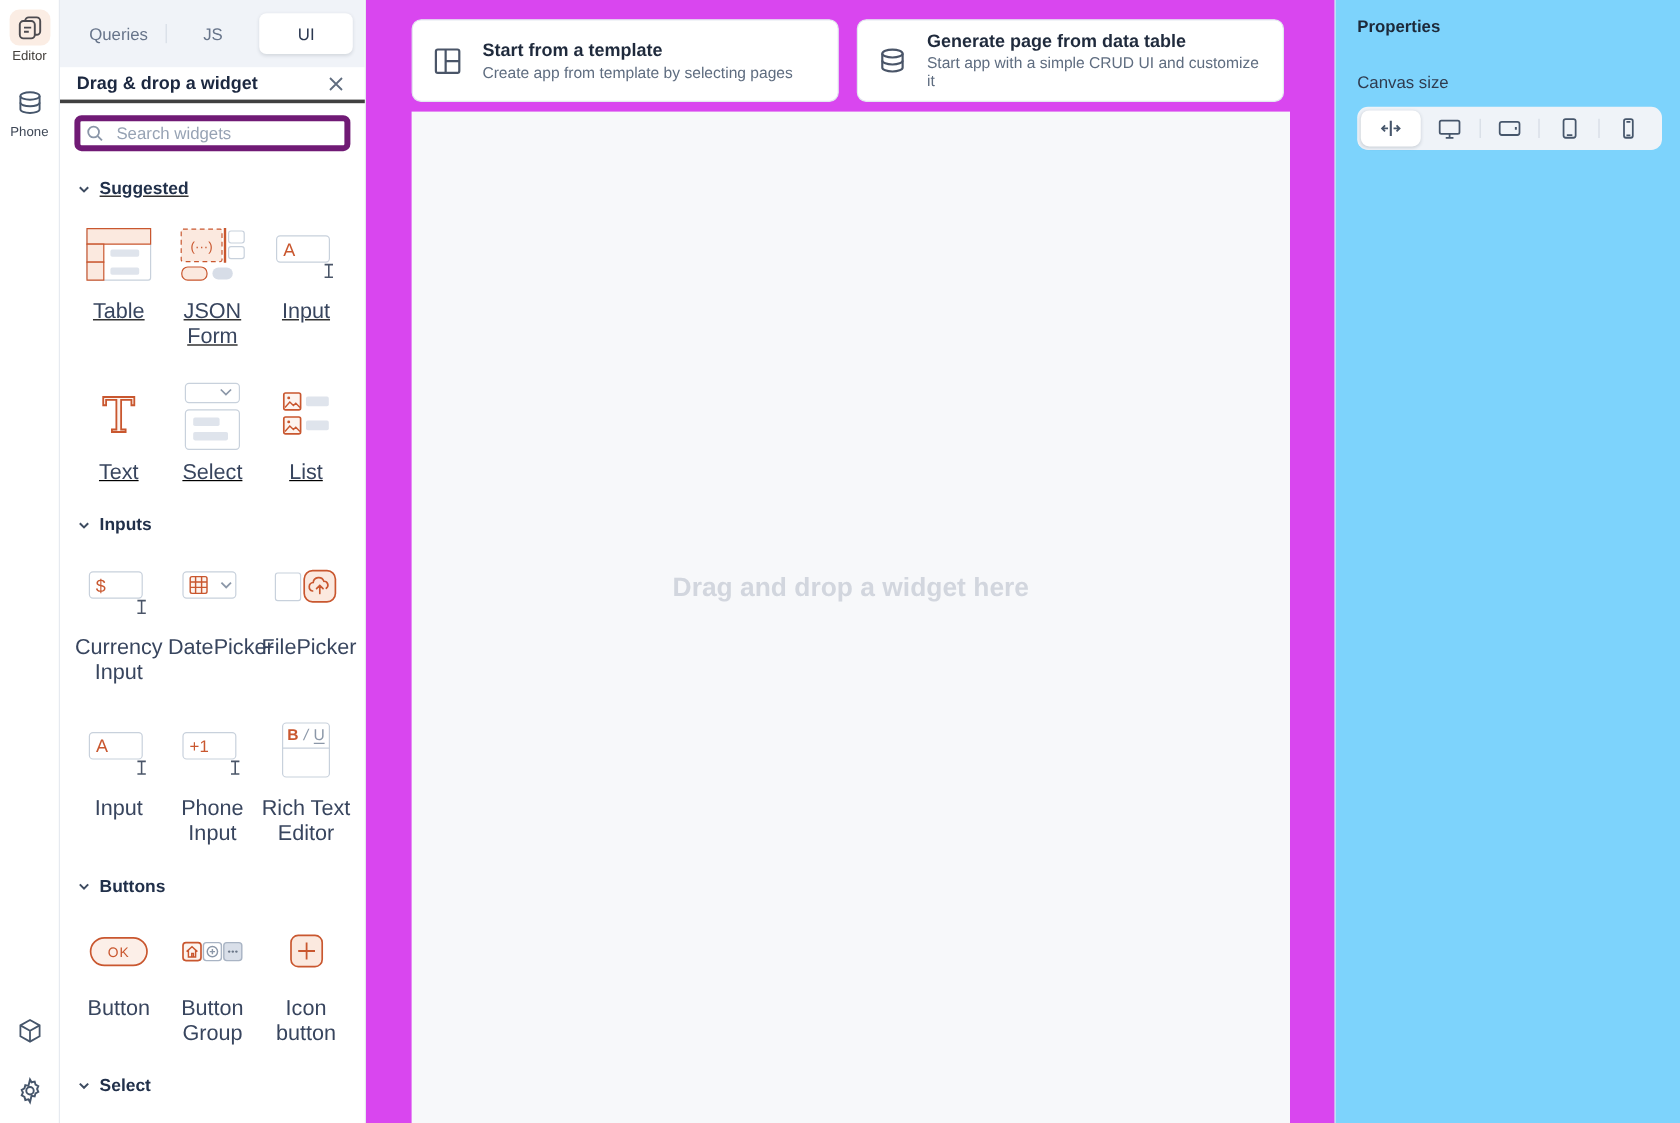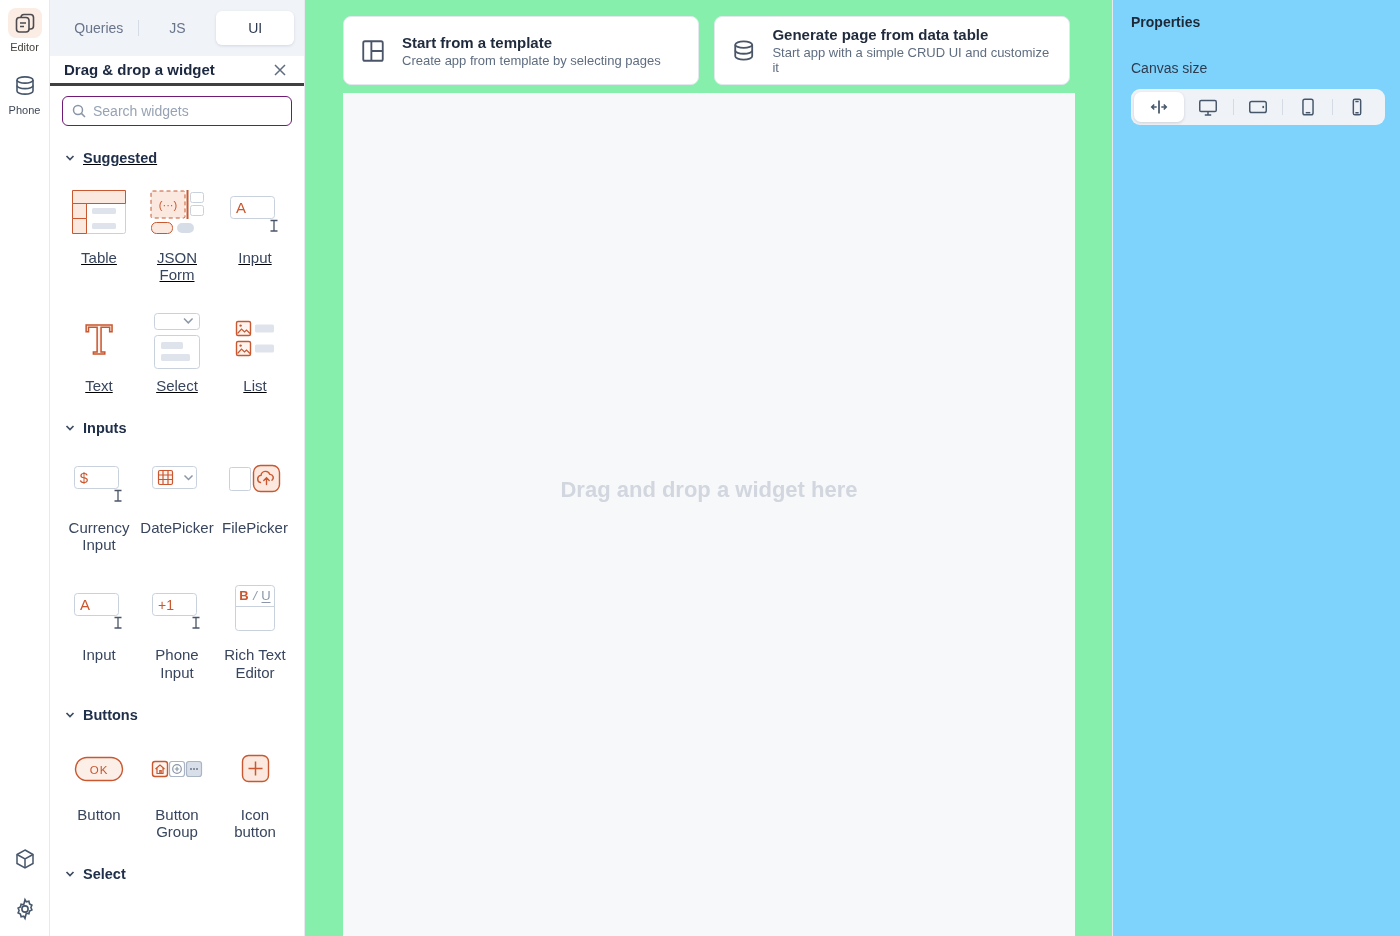"Start from a template" .main { background: #86efac -> #d946ef }
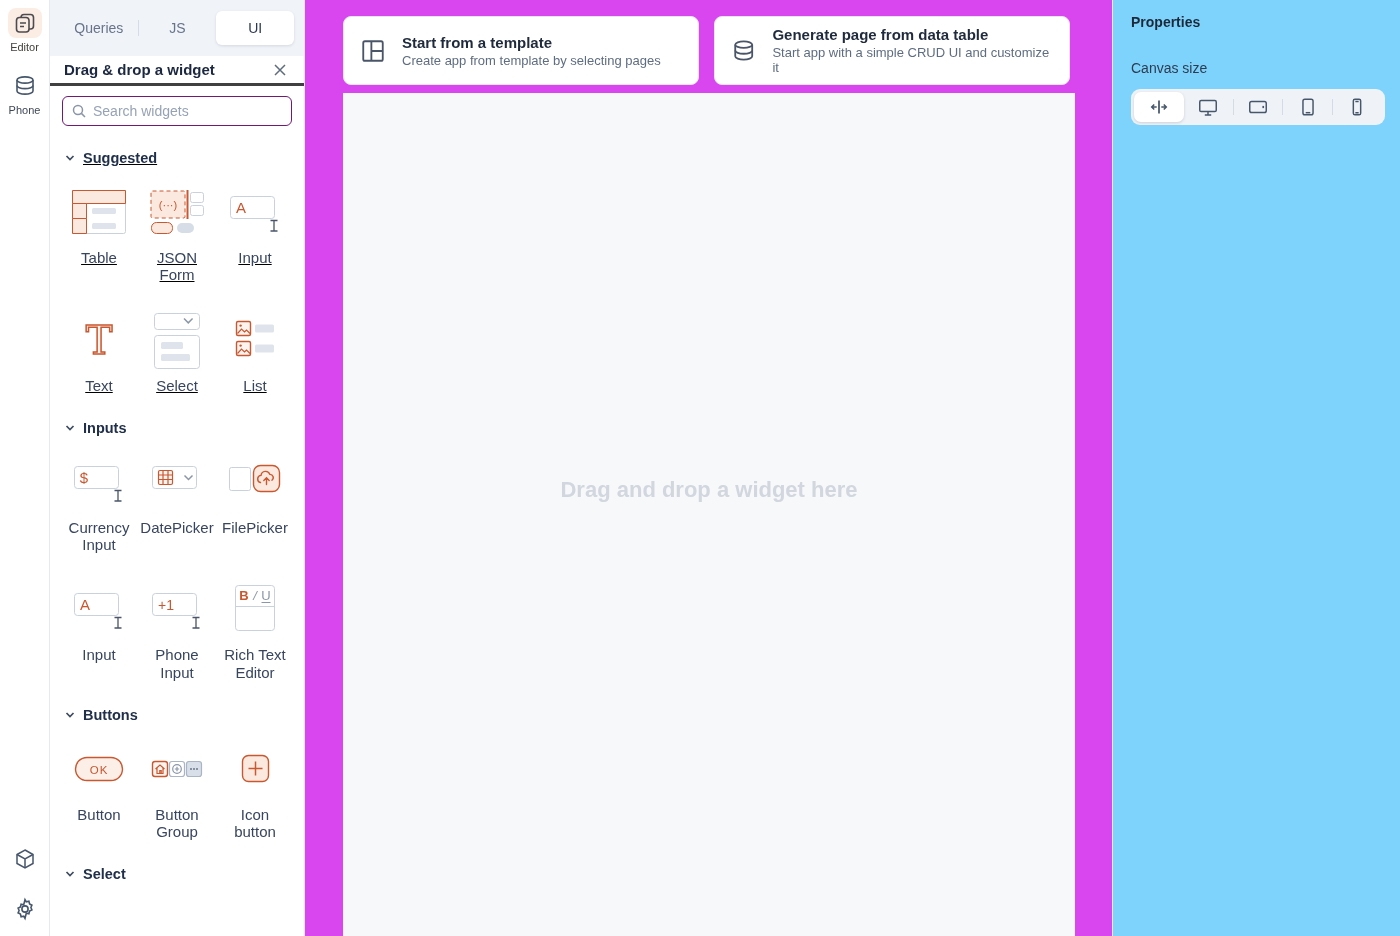"Search widgets" .search-input { border: 1px solid #701a75 -> 5px solid #701a75 }
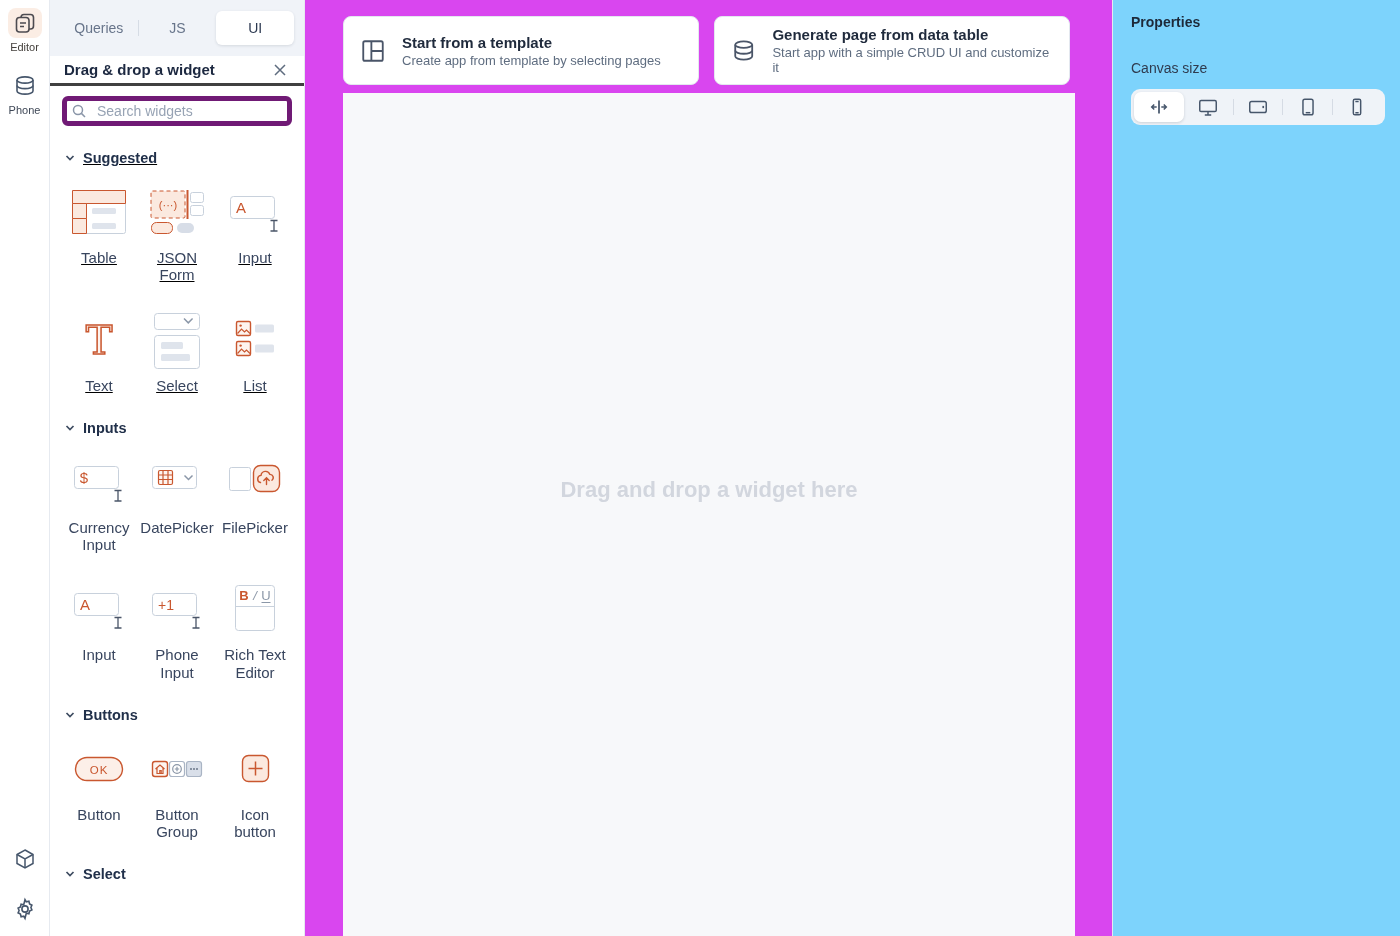"Table" .wlabel { font-size: 15px -> 18px }
